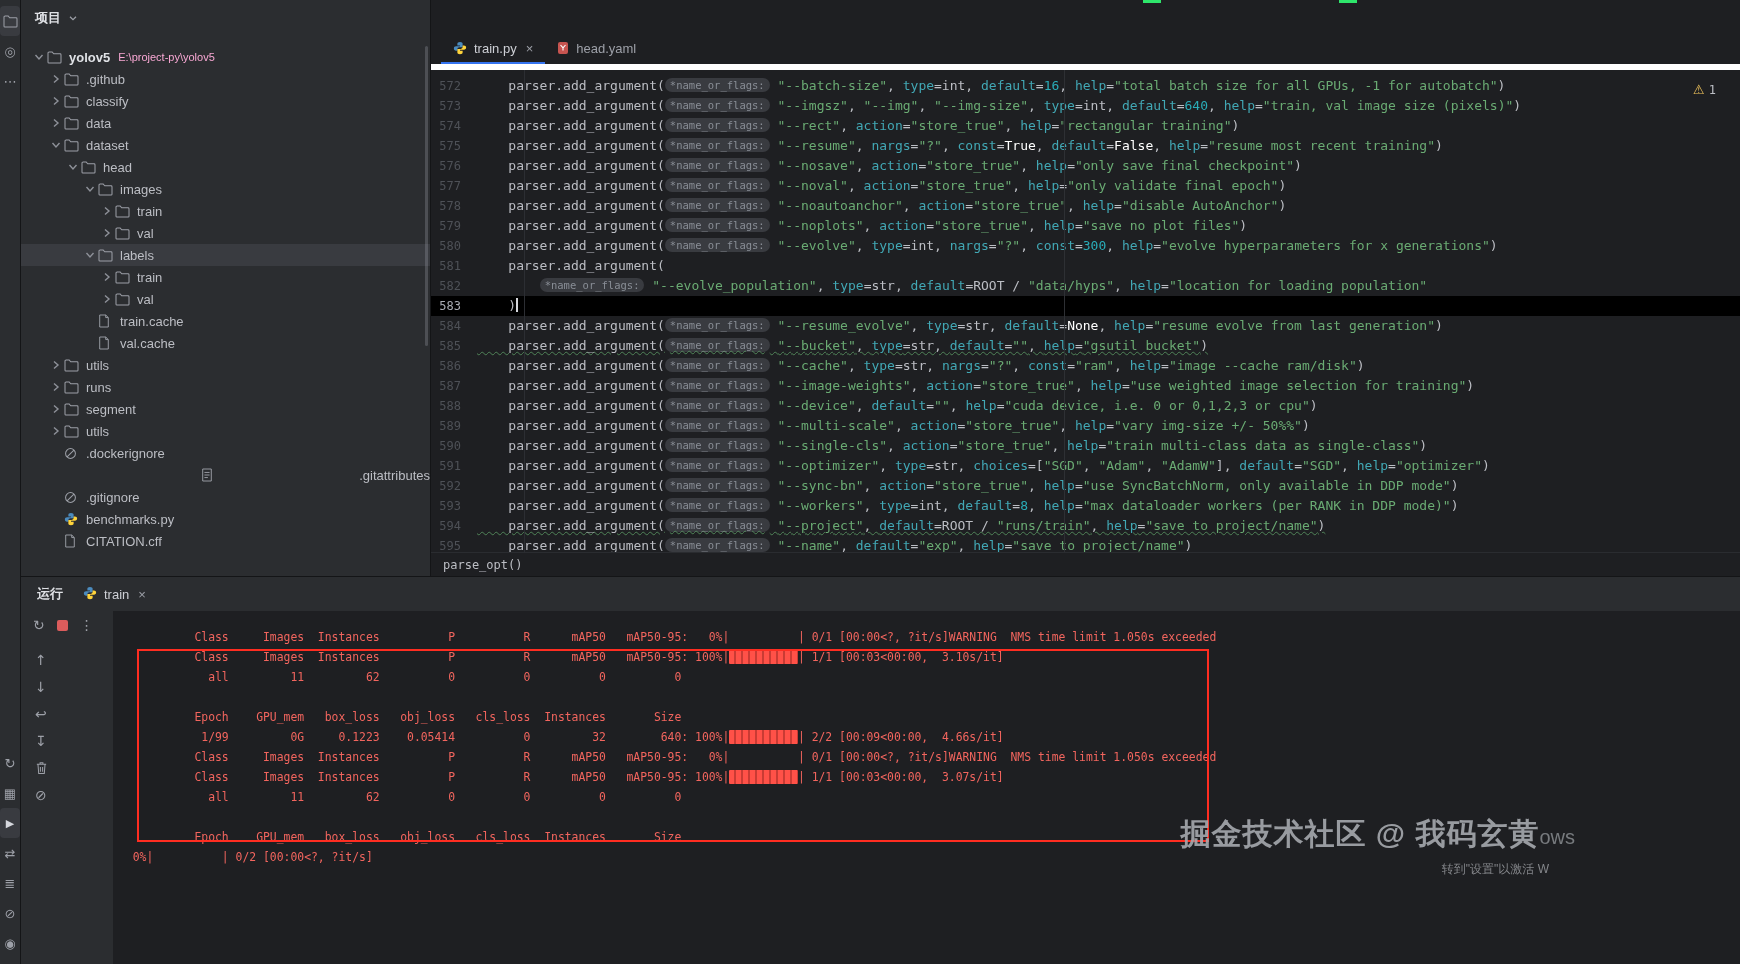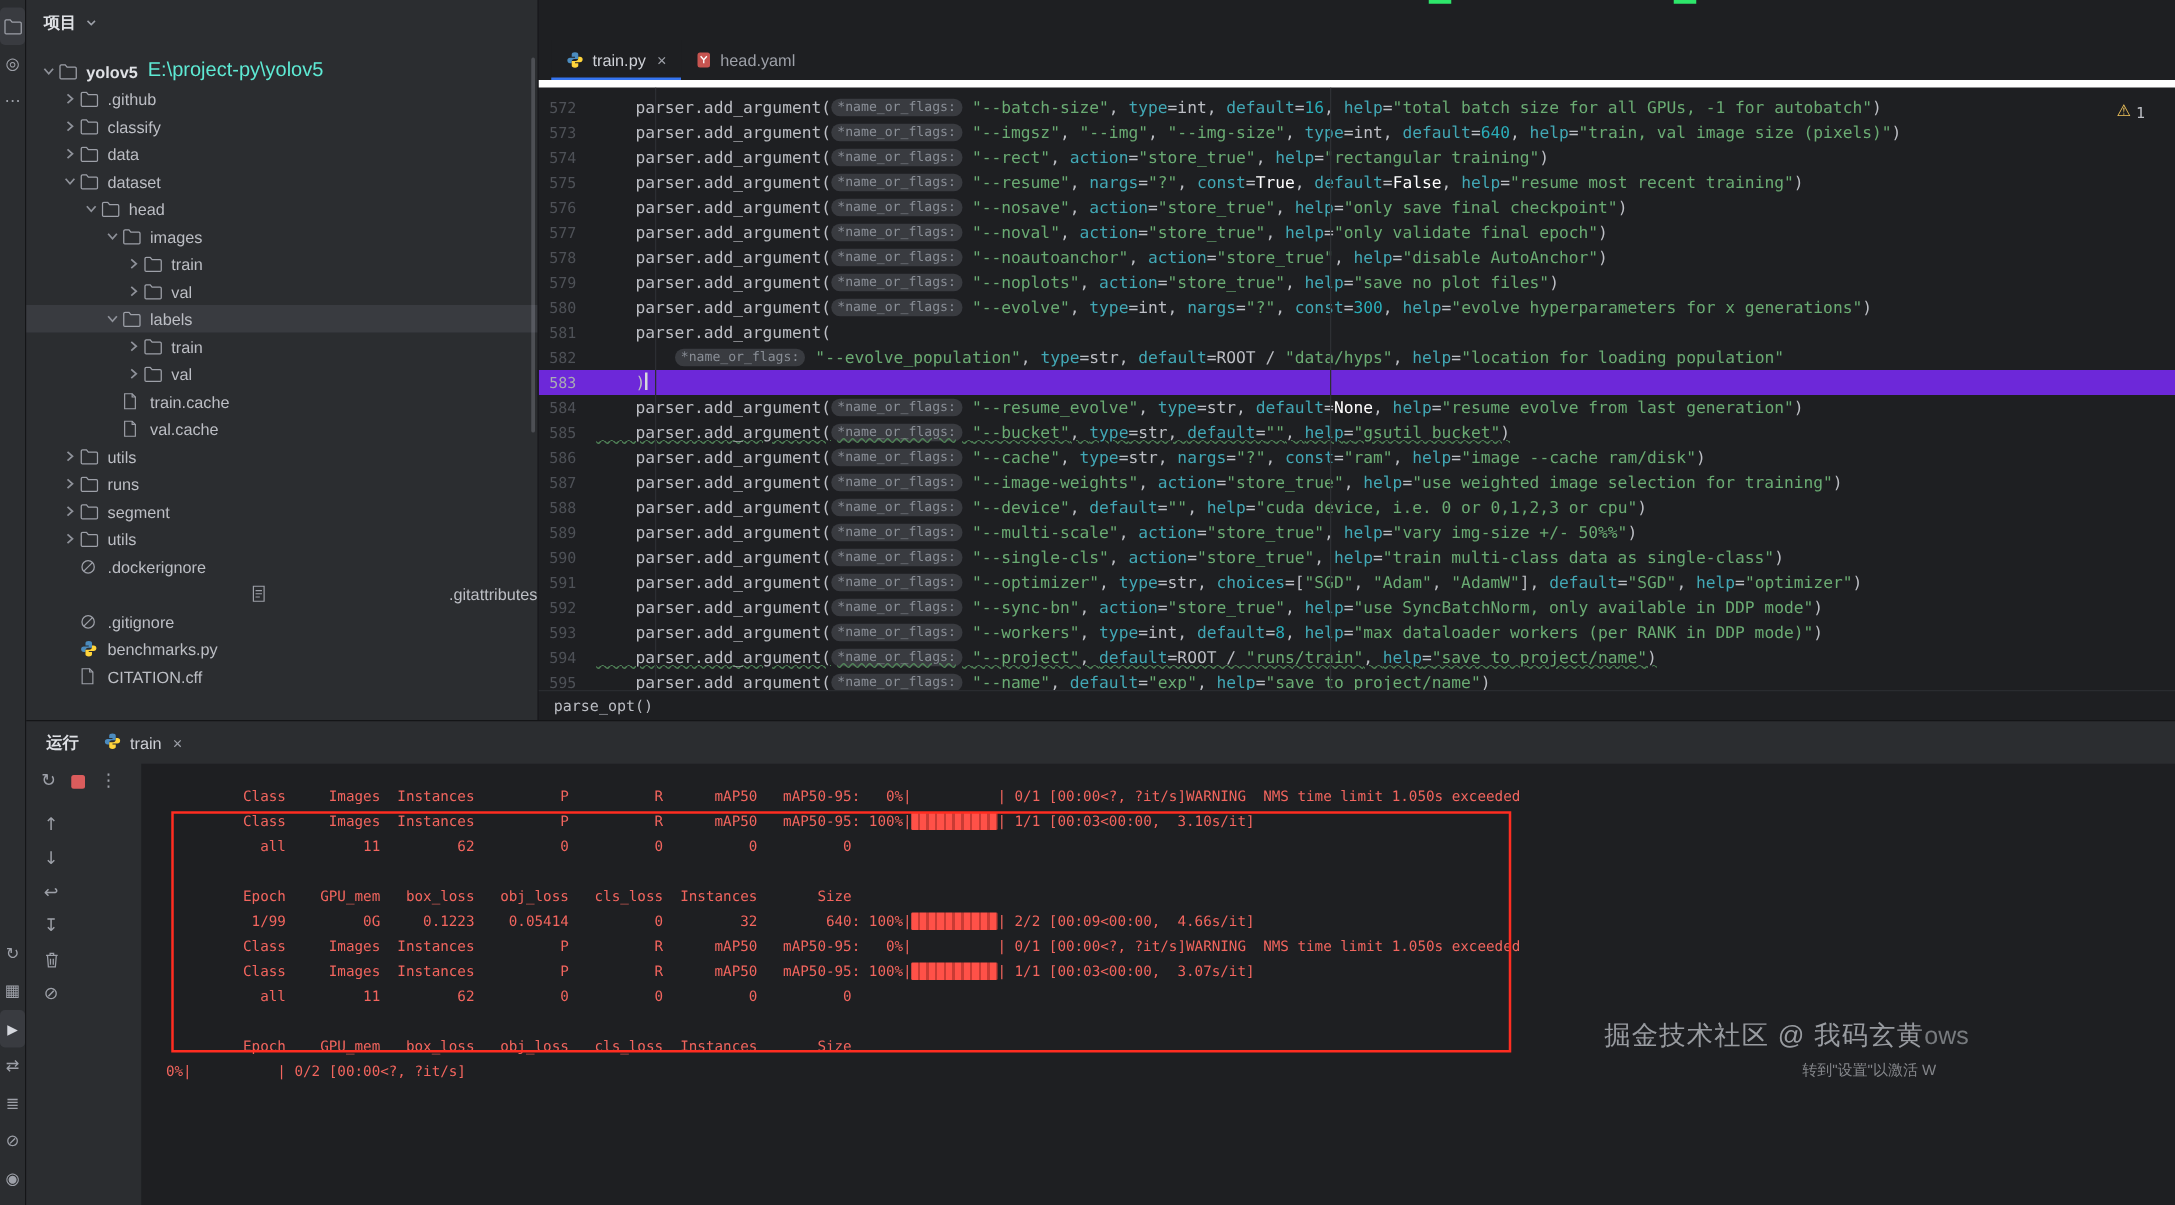"E:\project-py\yolov5" .trow .tann { color: #5eead4 -> #f9a8d4; font-size: 16px -> 11px }
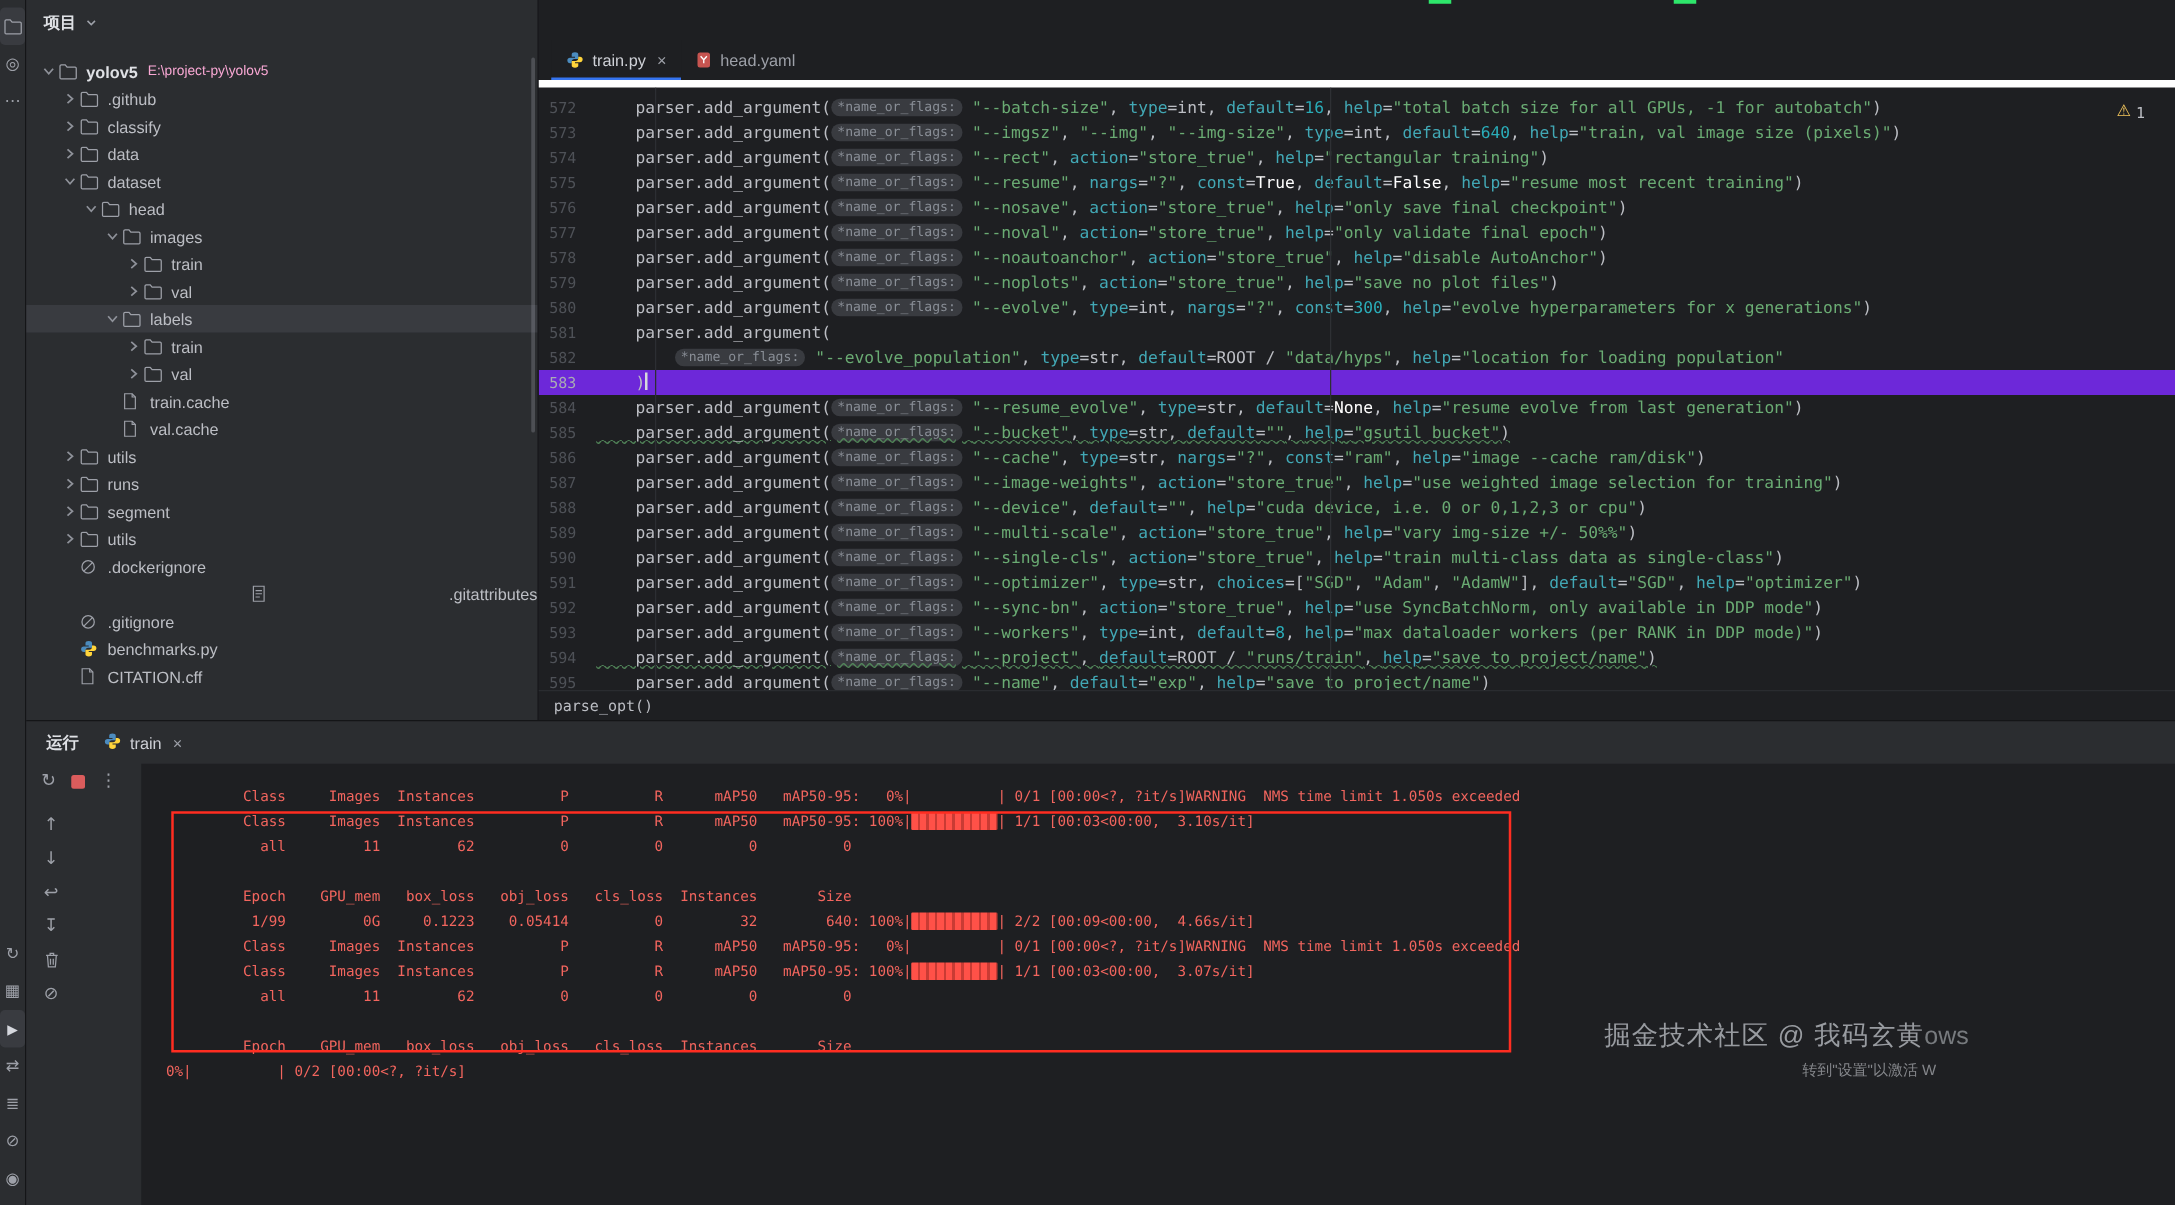"583 )" .cl.caret-line { background: #6d28d9 -> #000000 }
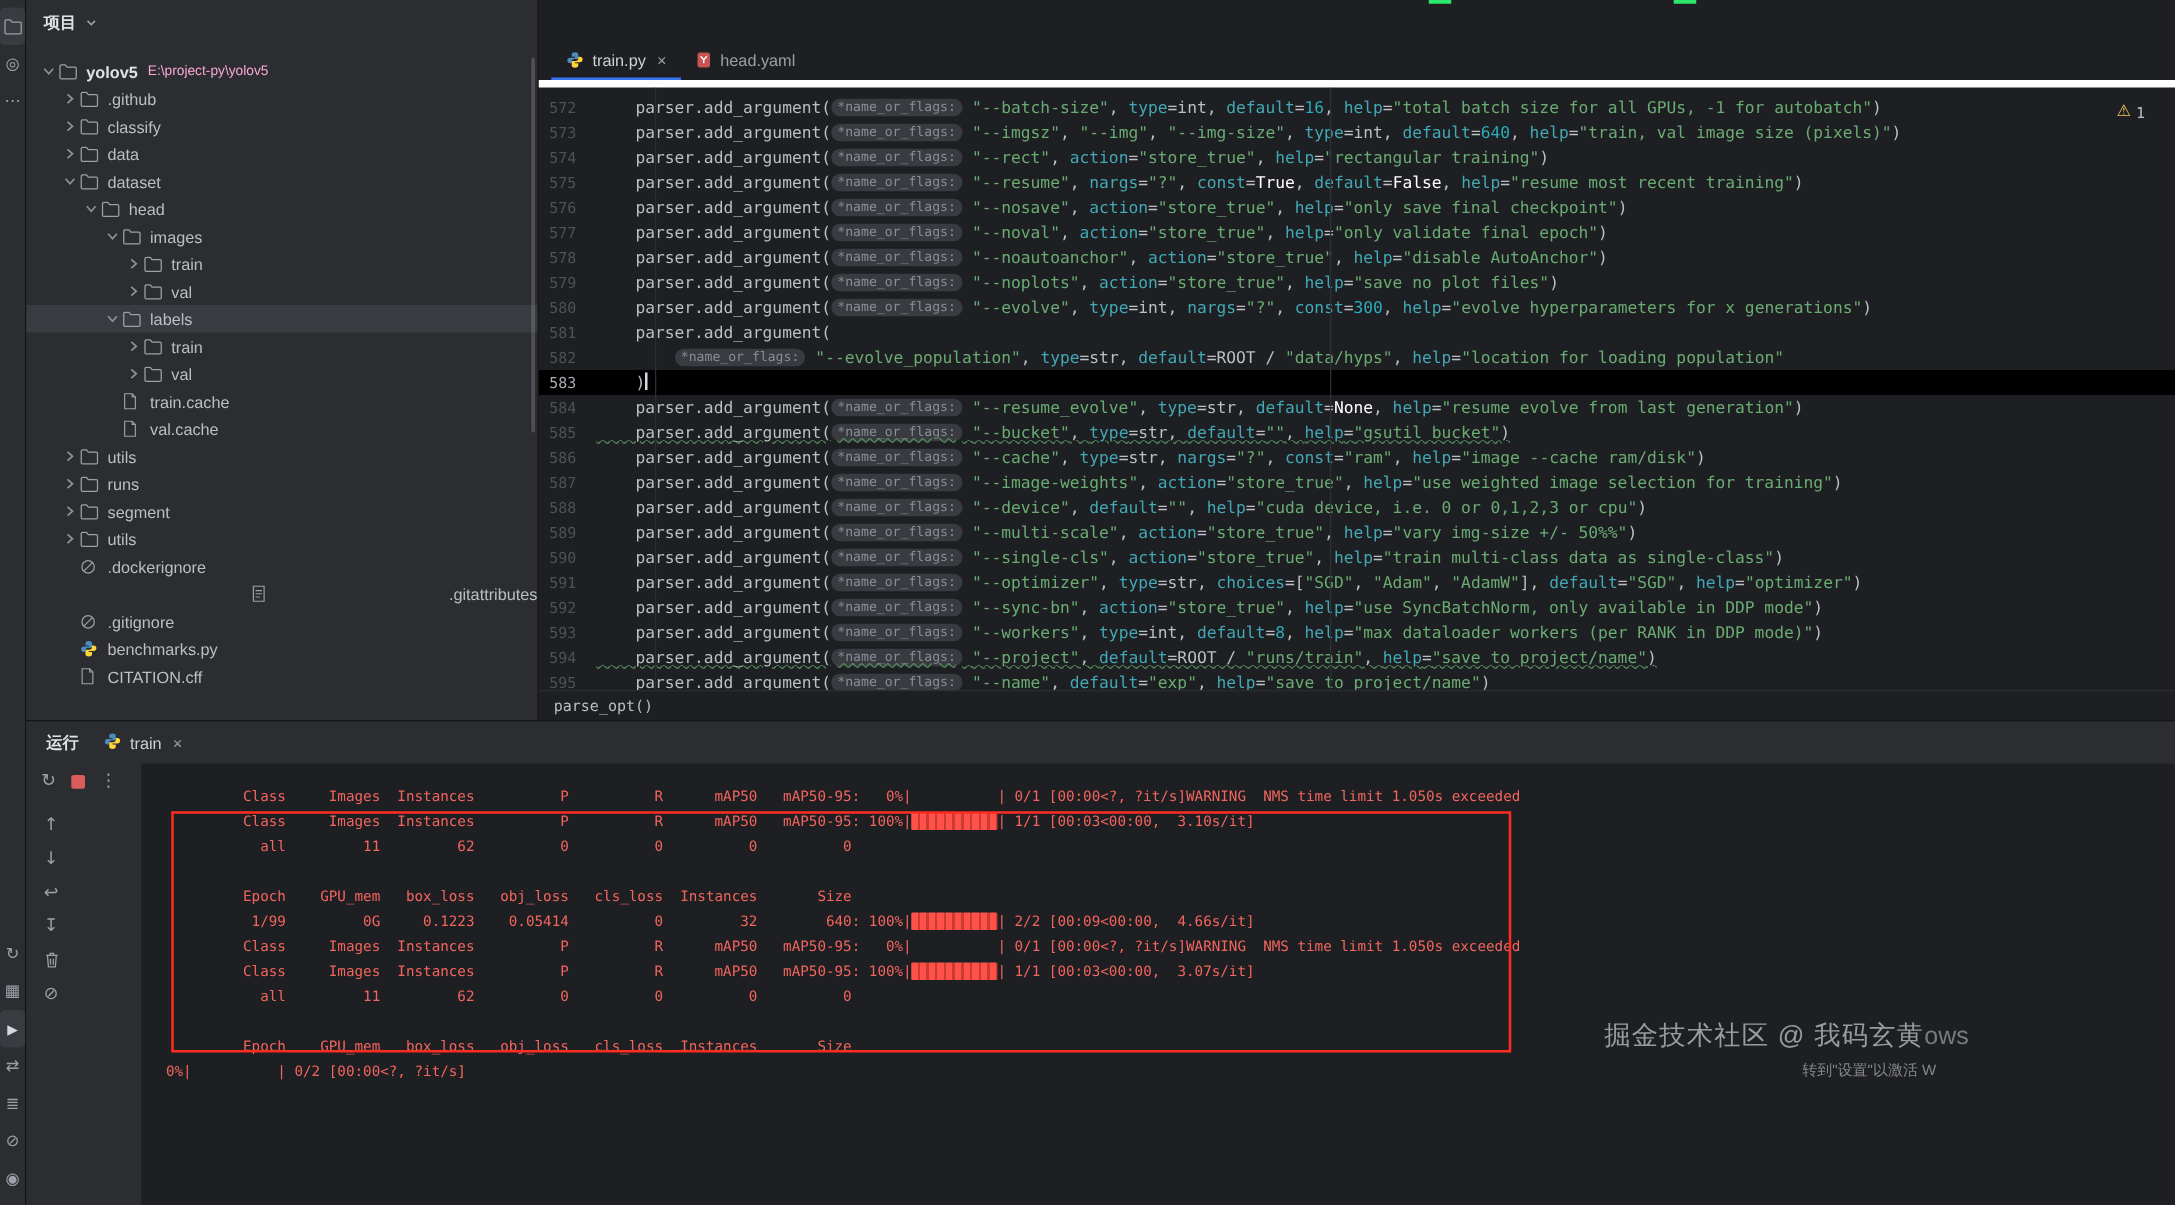"掘金技术社区 @ 我码玄黄" .wm-big { font-size: 21px -> 30px; font-weight: normal -> bold }
